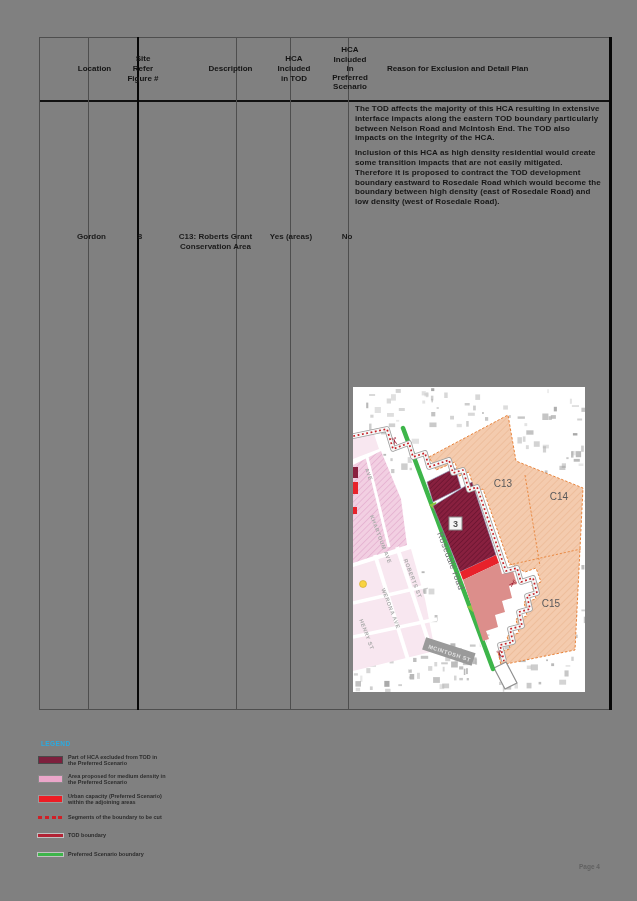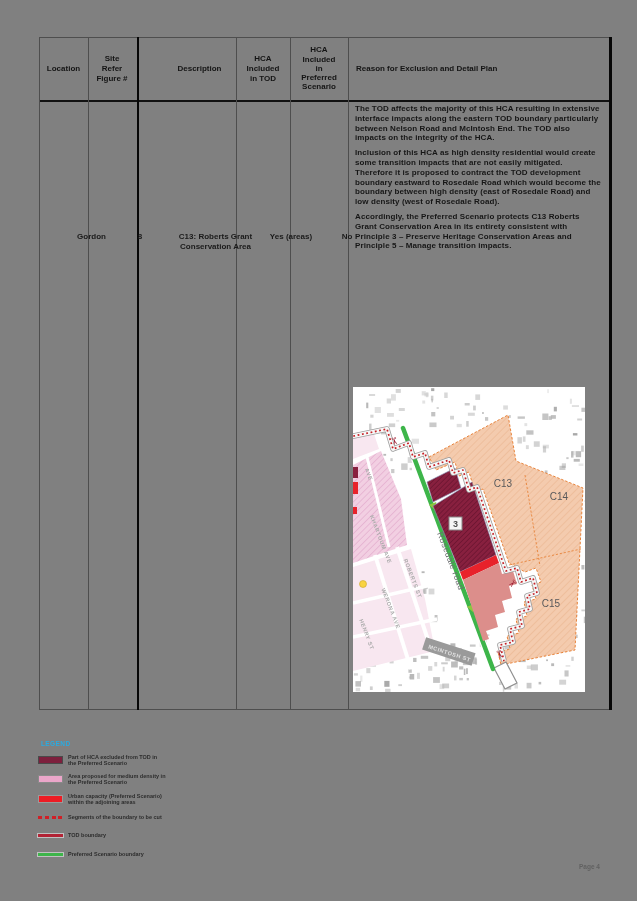"HCA" .hcell { margin-left: none -> 31px }
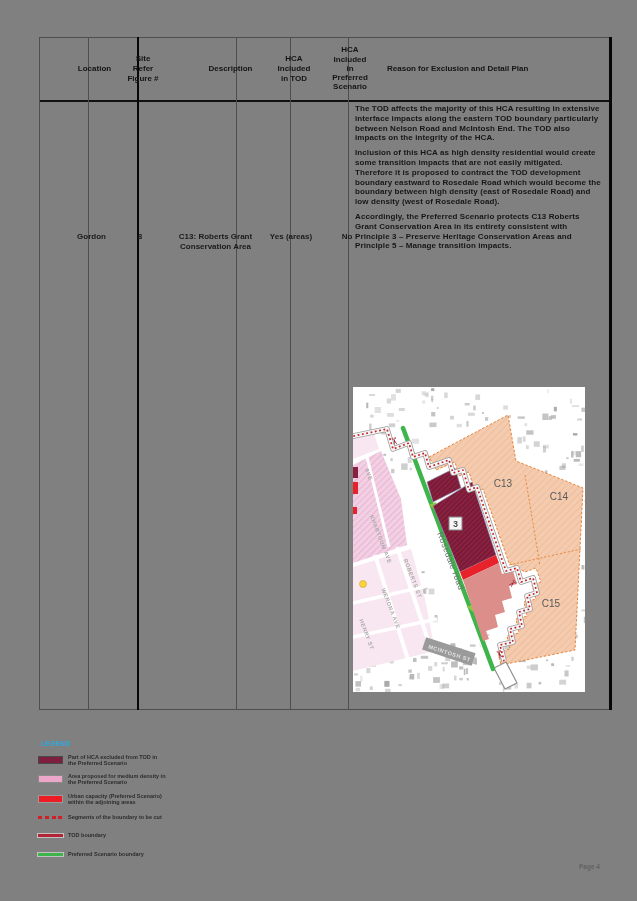"Accordingly, the Preferred Scenario" p { html: <p>Accordingly, the Preferred Scenario protects C13 Roberts Grant Conservation Area in its entirety consistent with Principle 3 – Preserve Heritage Conservation Areas and Principle 5 – Manage transition impacts.</p> -> none }
